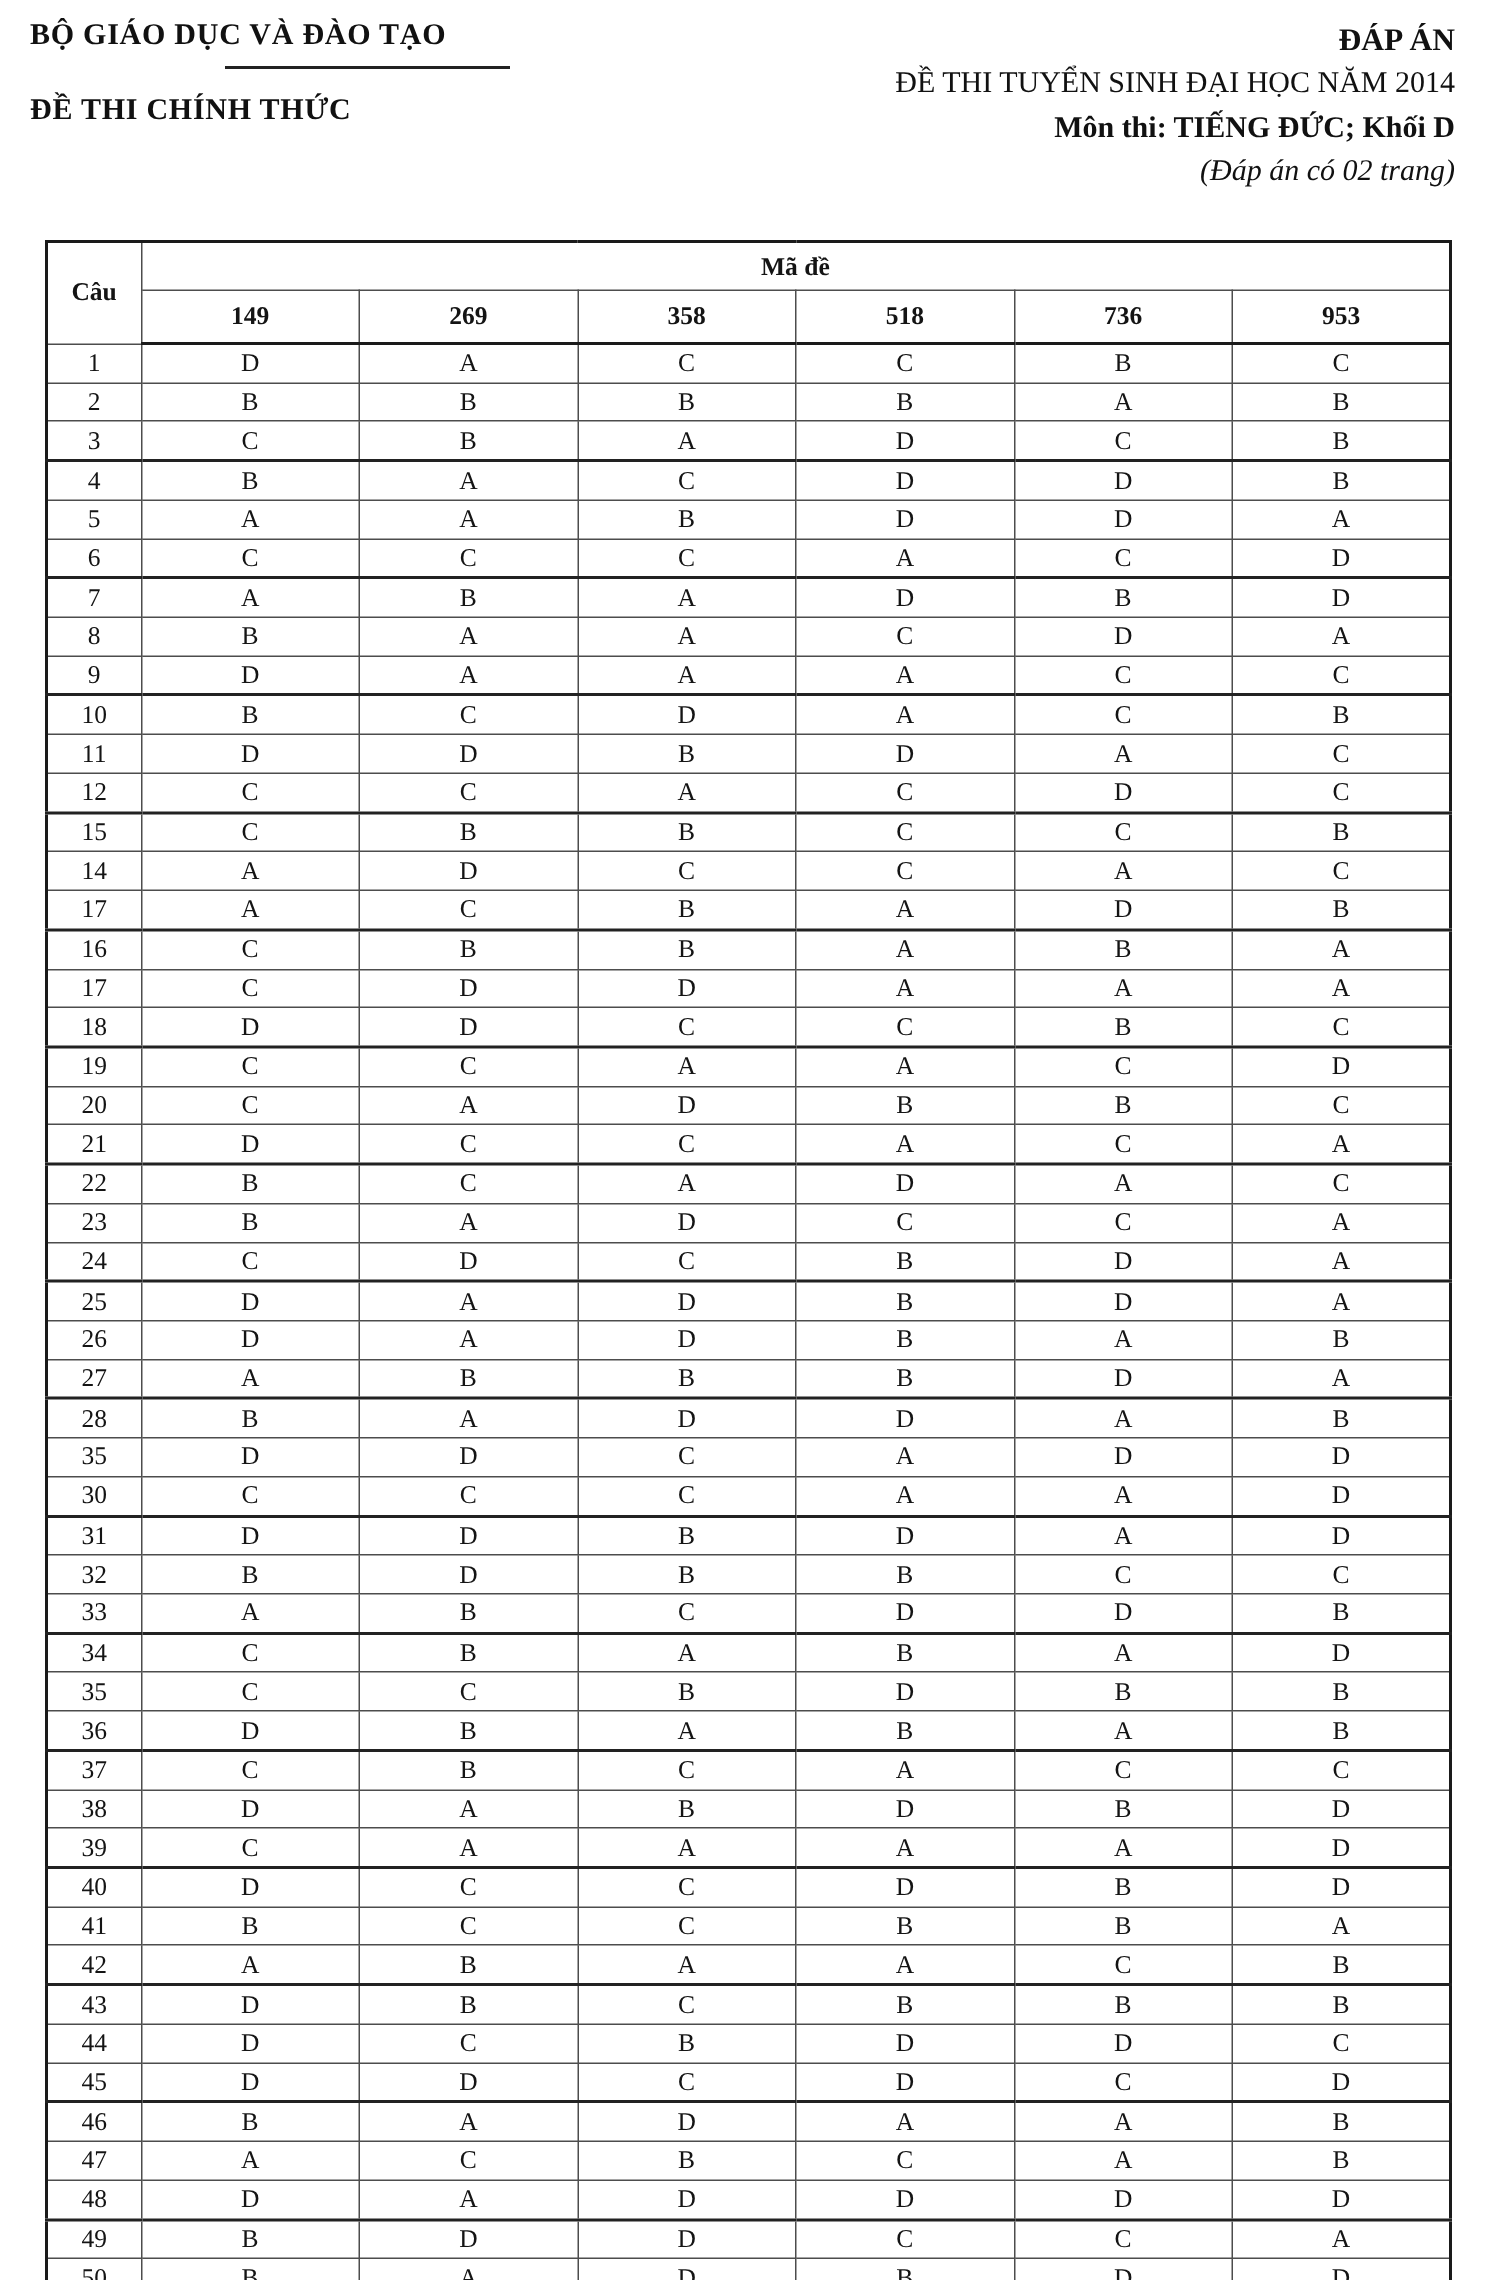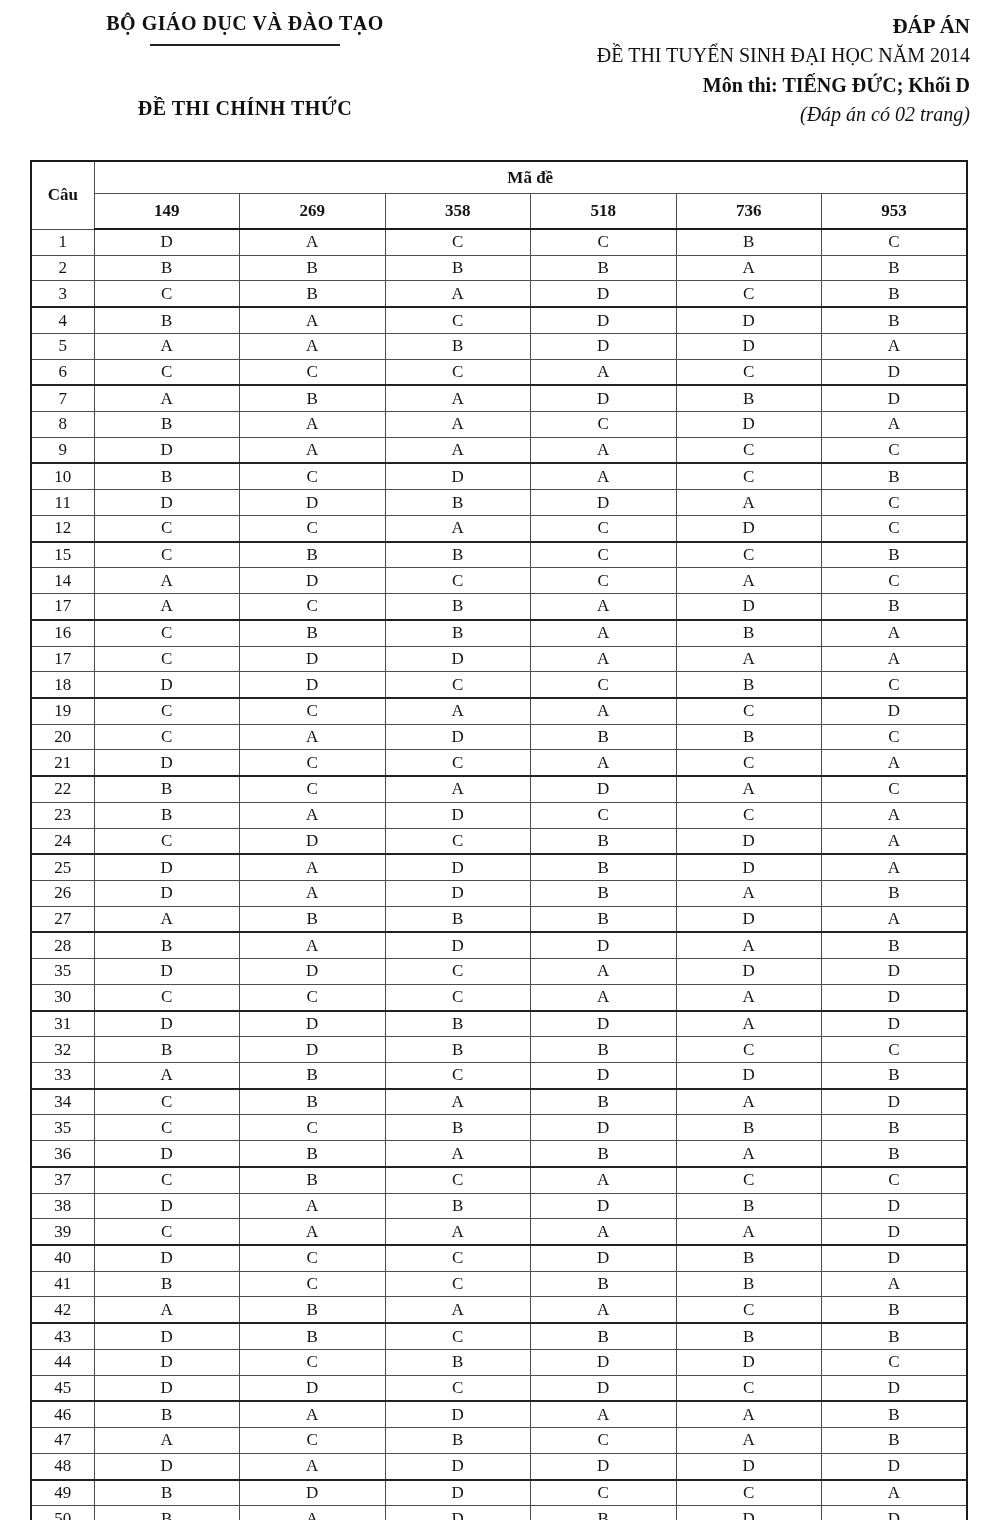"BỘ GIÁO DỤC VÀ ĐÀO" .header-left { text-align: center -> left }
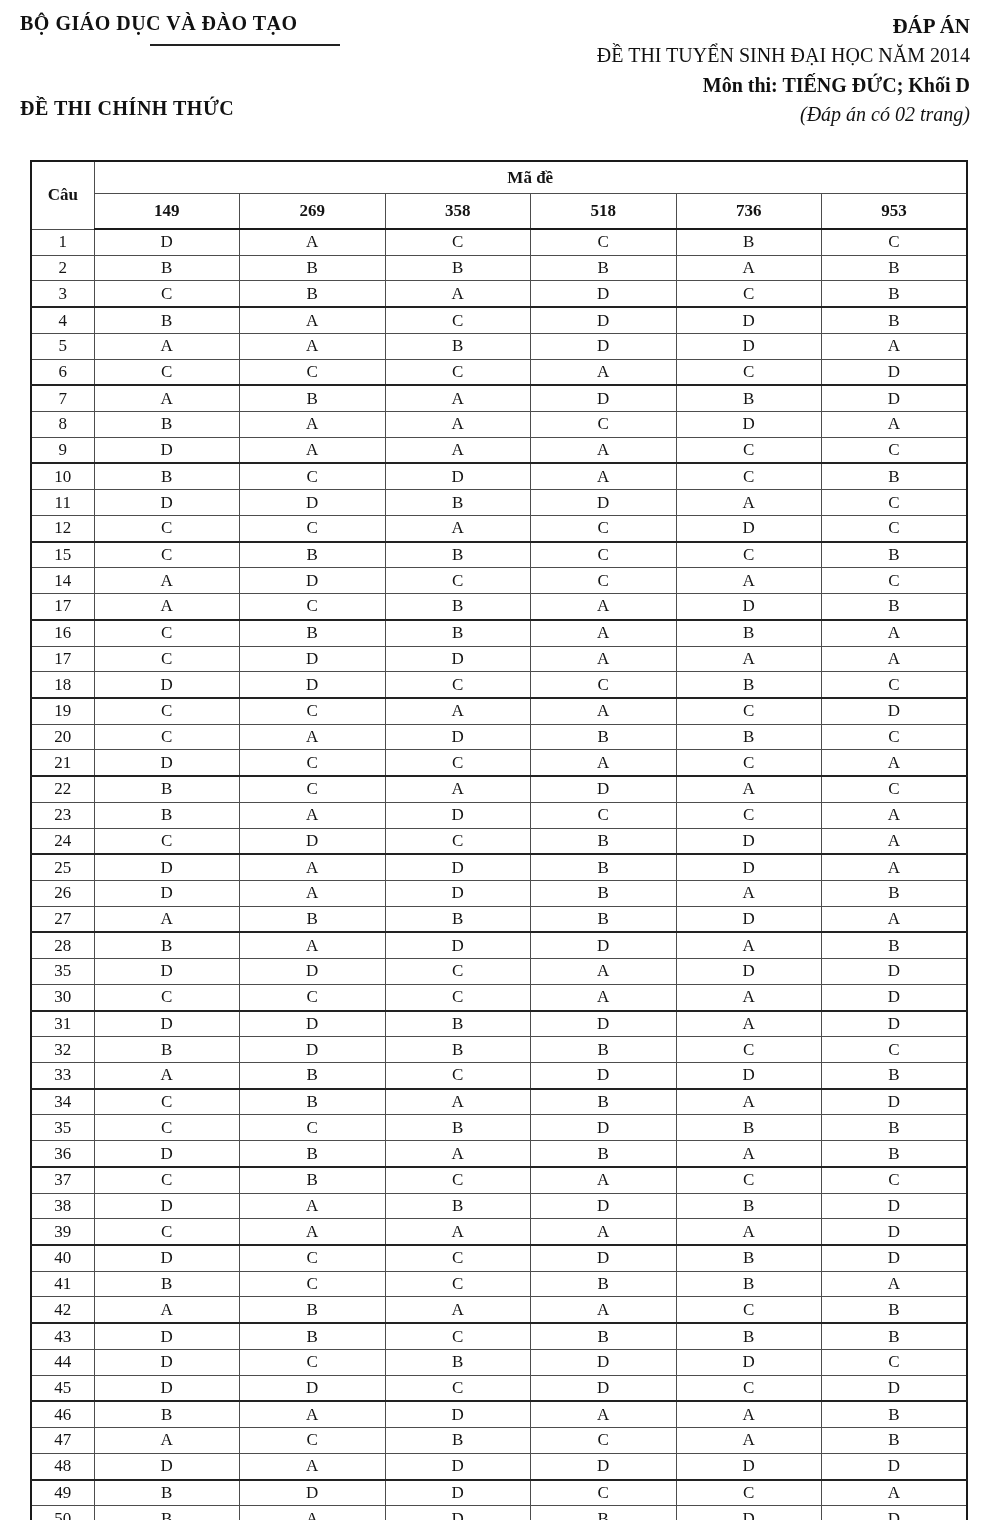"ĐỀ THI CHÍNH THỨC" .official { margin-top: 51px -> 16px }
